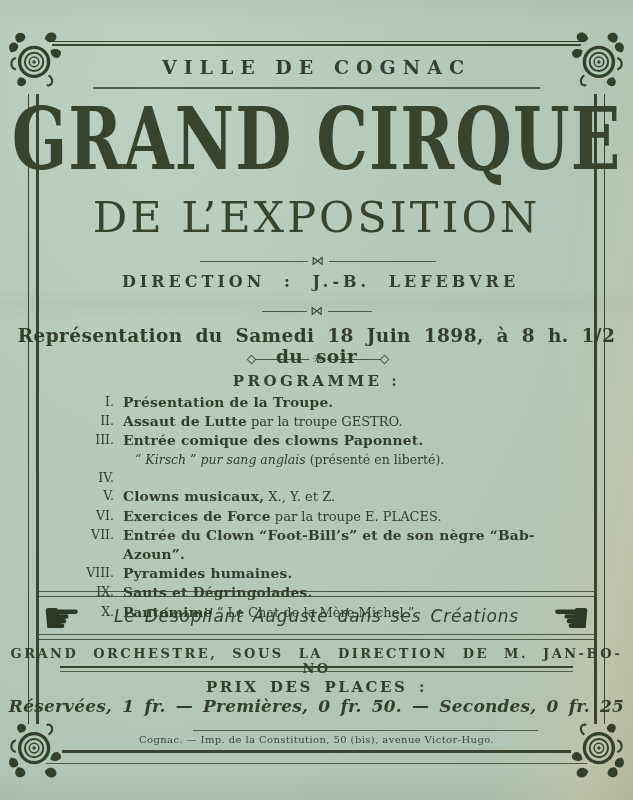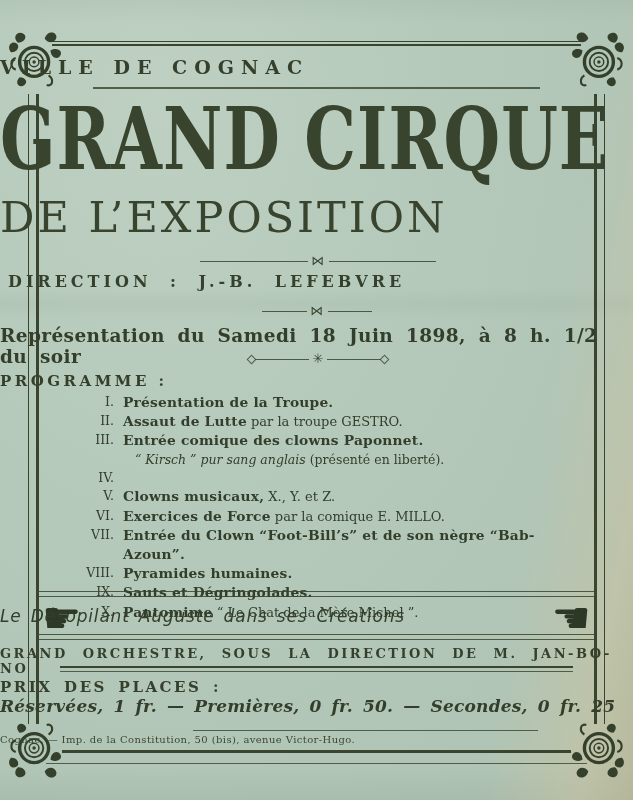"VILLE DE COGNAC" .ctr { text-align: left -> center }
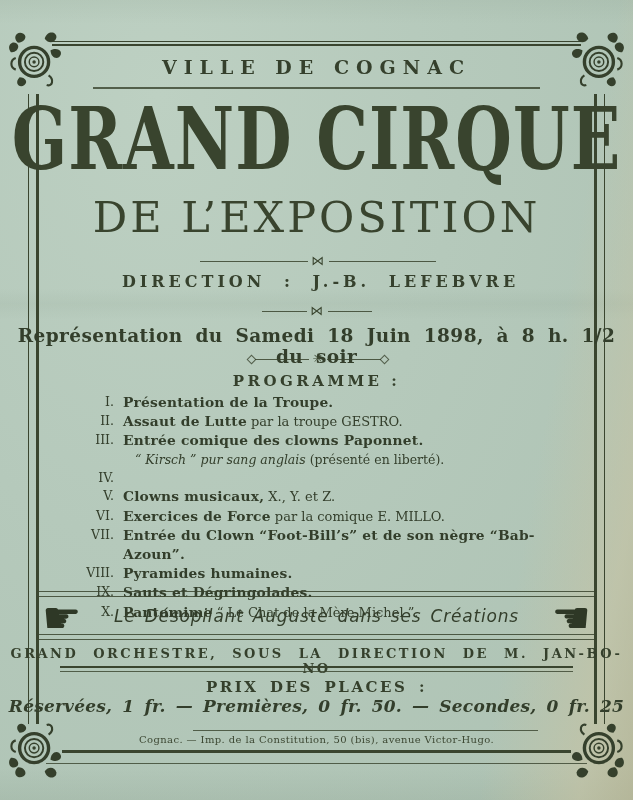"par la comique E. MILLO." span { text: comique E. MILLO -> troupe E. PLACES }
